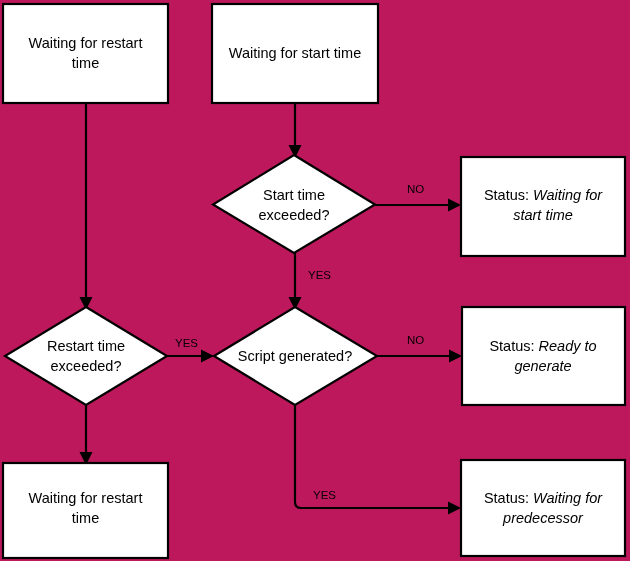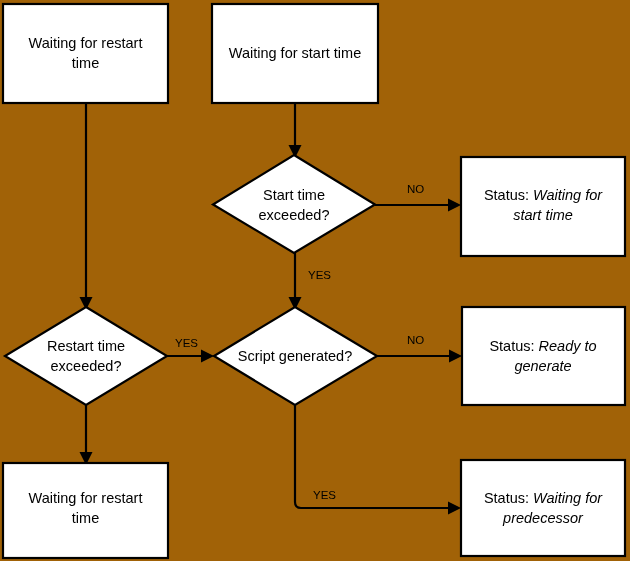"Waiting for restart" #flowchart-root { background: #a16207 -> #be185d }
